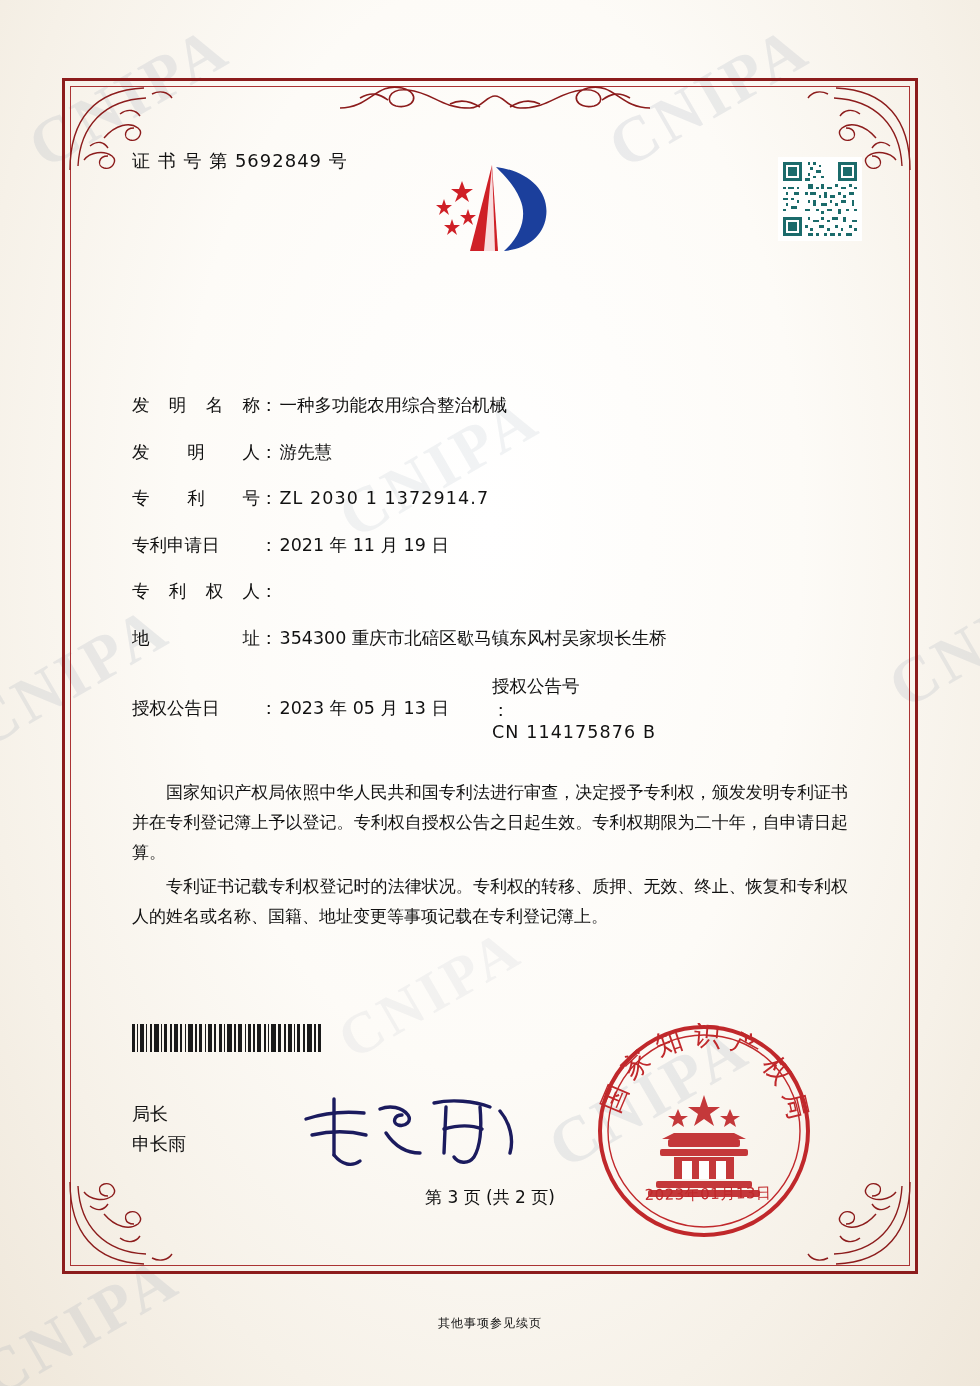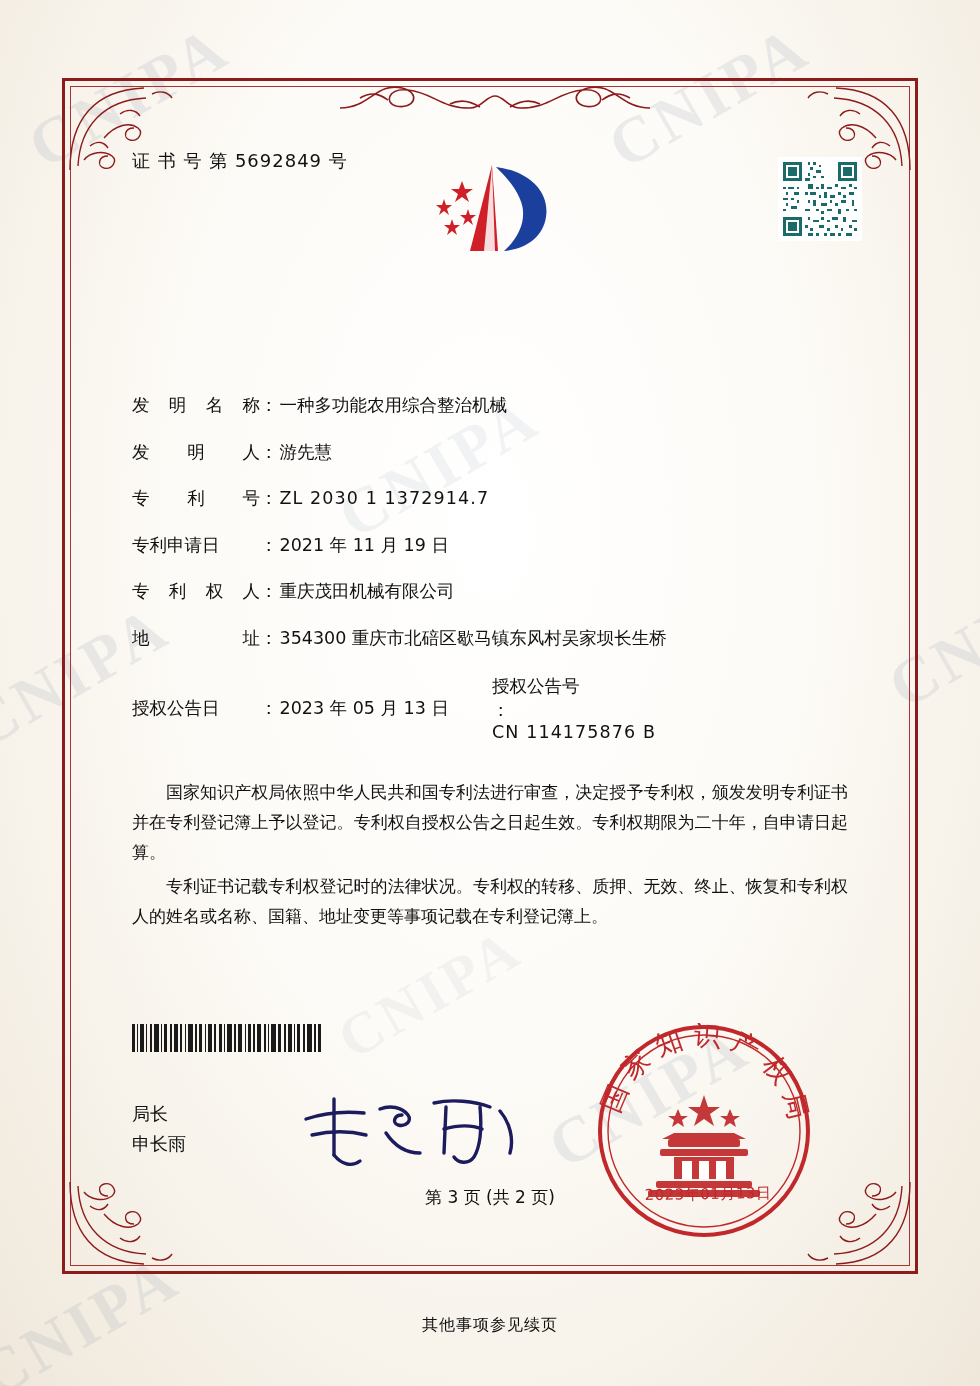"重庆茂田机械有限公司" div.f-value { html: <div>重庆茂田机械有限公司</div> -> none }
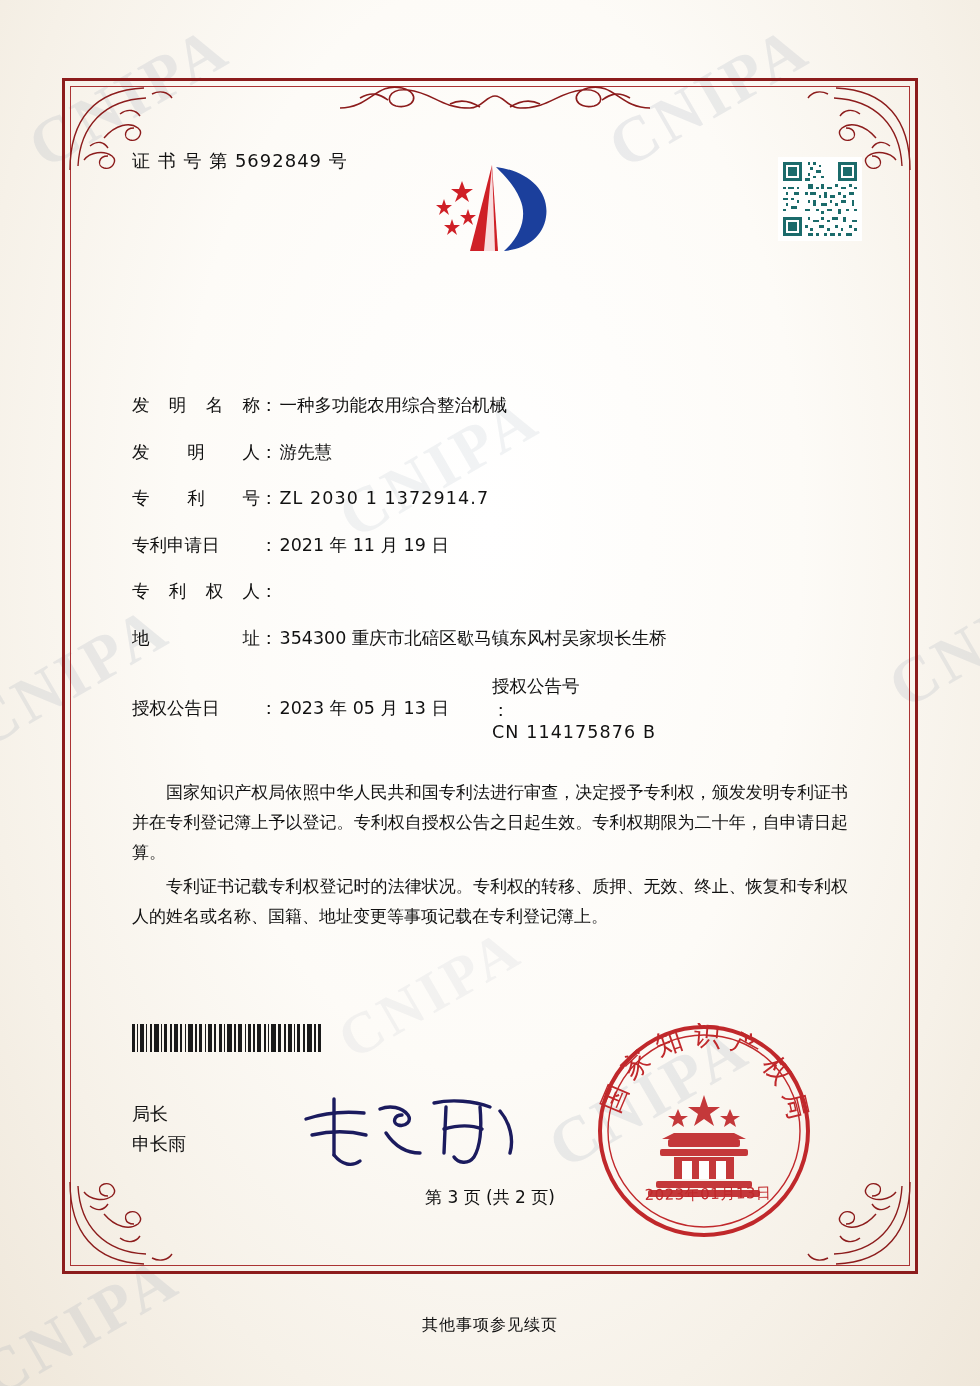"其他事项参见续页" .footer-note { font-size: 16px -> 12px }
